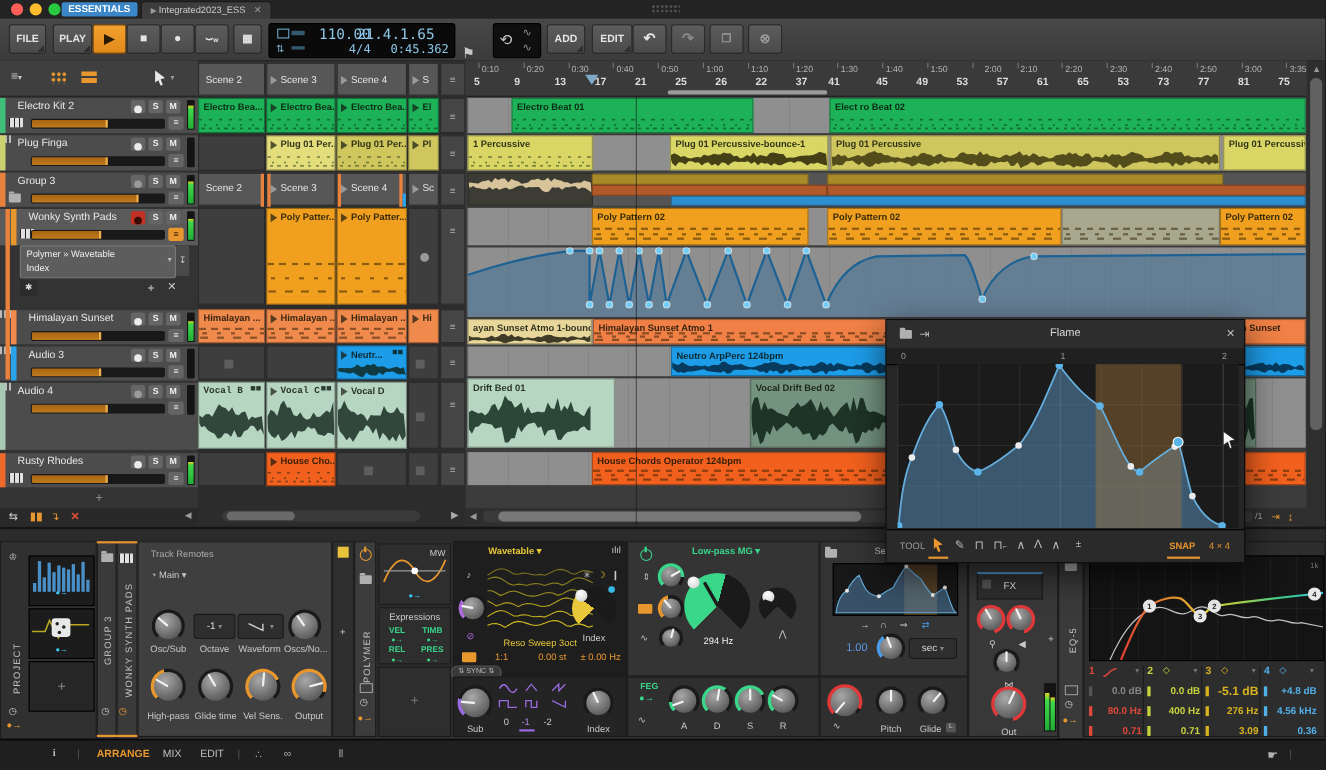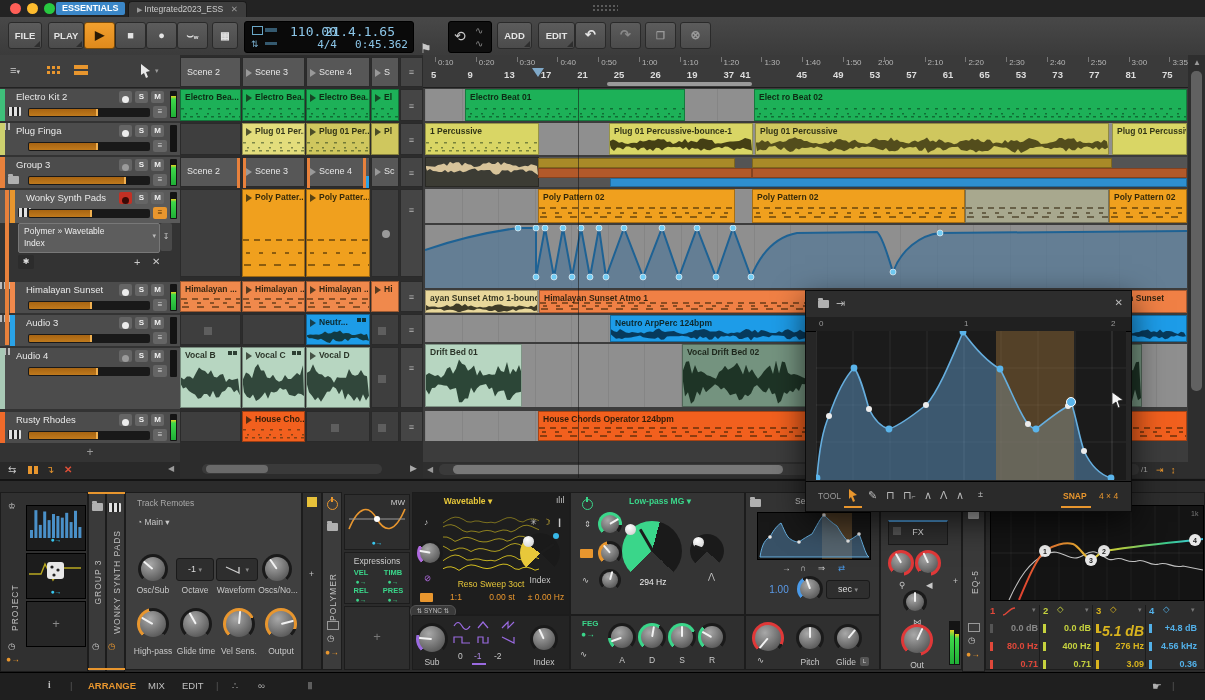"2:00" div.rtime { left: 455px -> 472px }
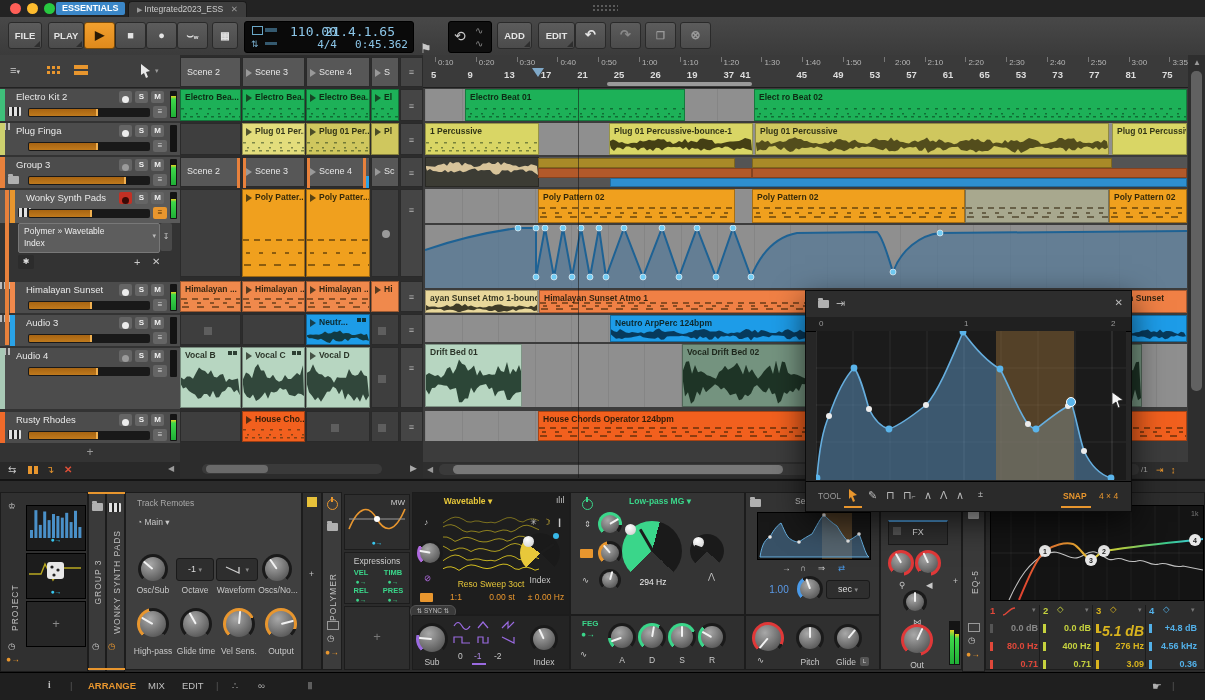"19" div.rbar { text: 19 -> 22 }
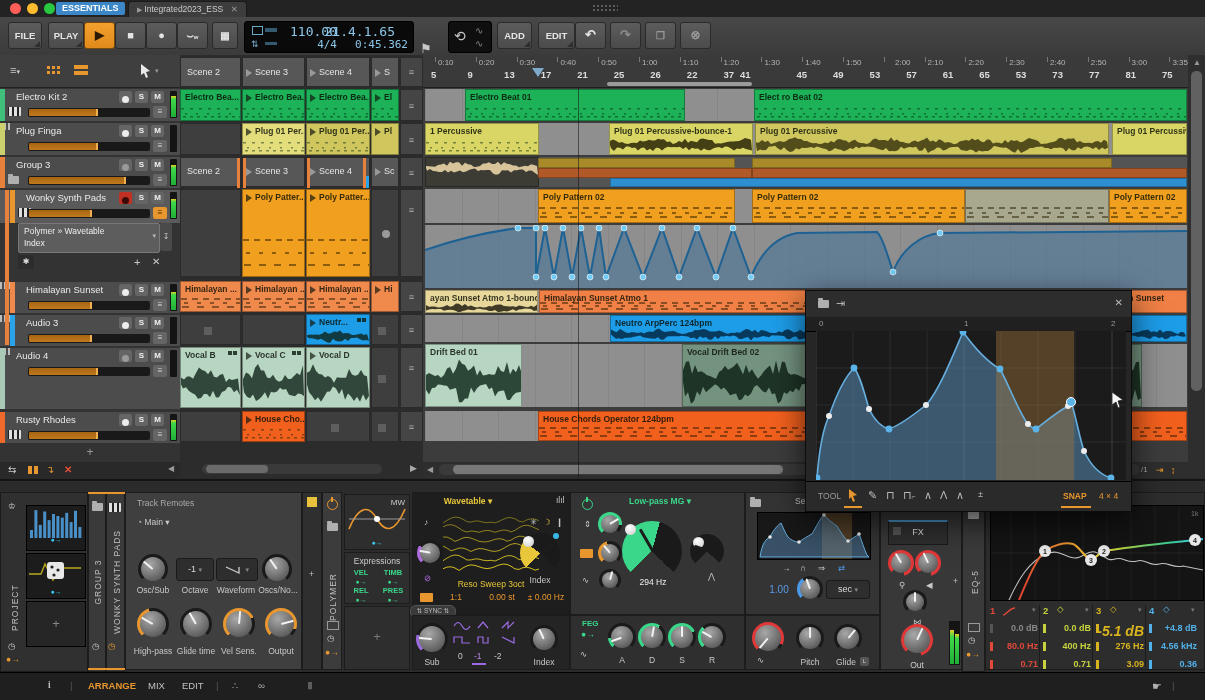"41" div.rbar { left: 317px -> 330px }
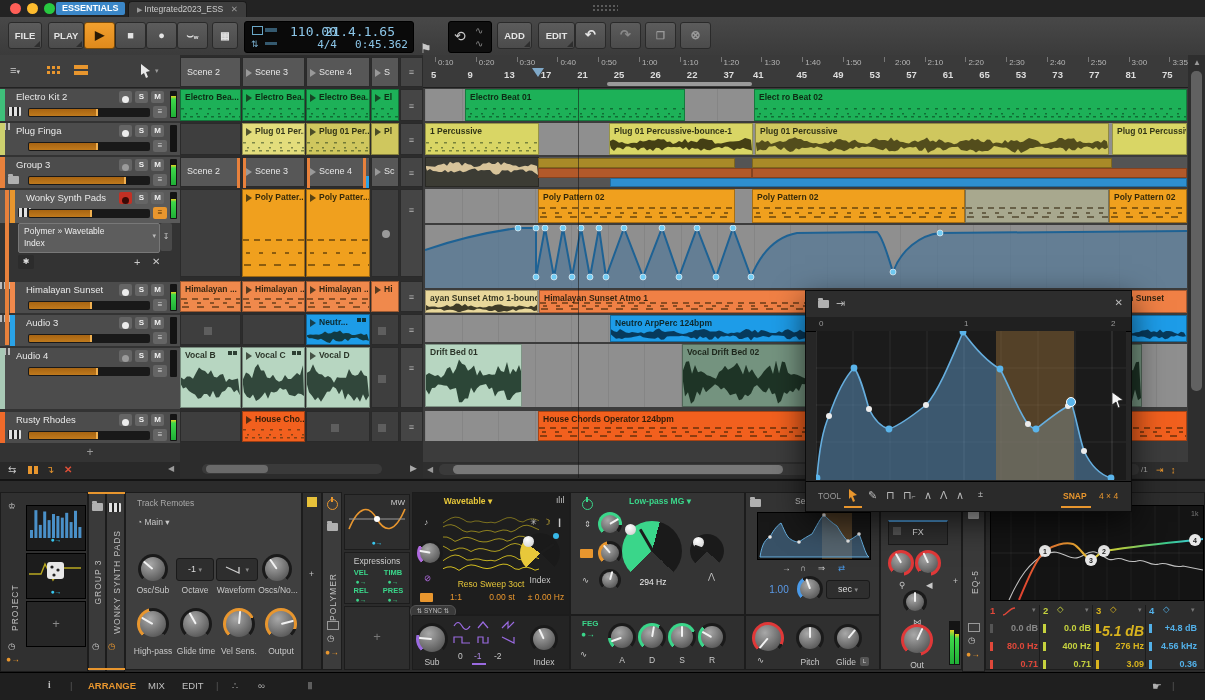"Flame" span.abs { html: none -> <span>Flame</span> }
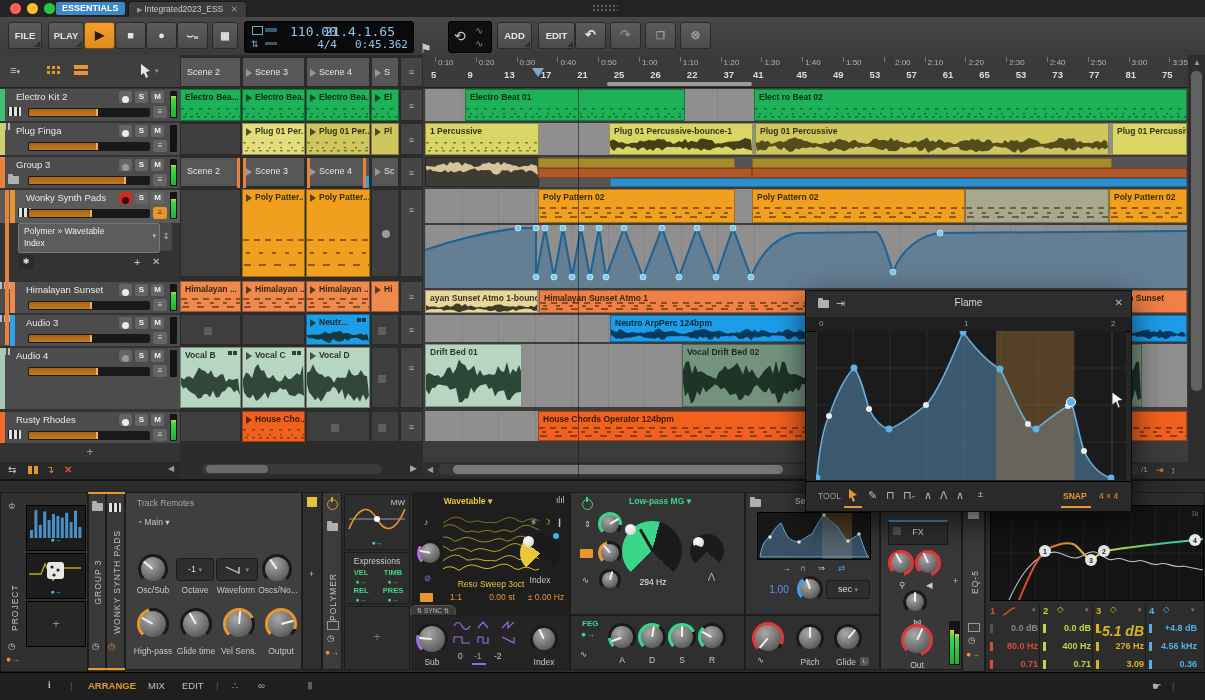"Vocal B" div.lbl { font-family: none -> Liberation Mono, monospace }
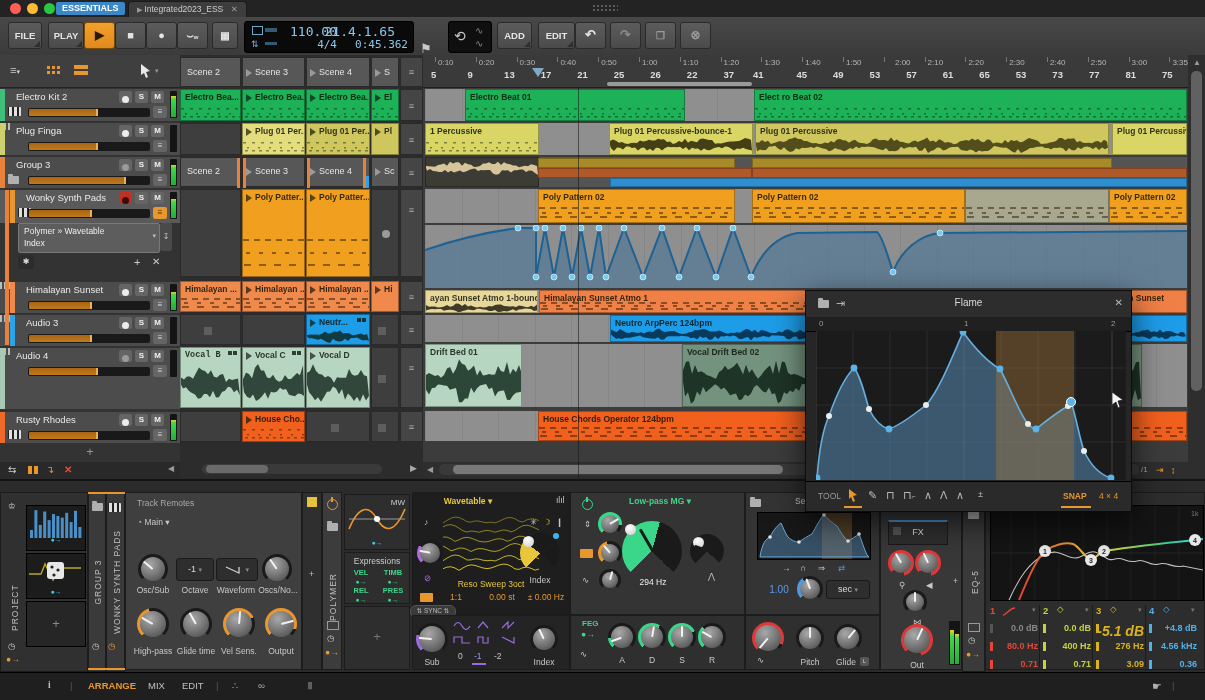"Vocal C" div.lbl { font-family: none -> Liberation Mono, monospace }
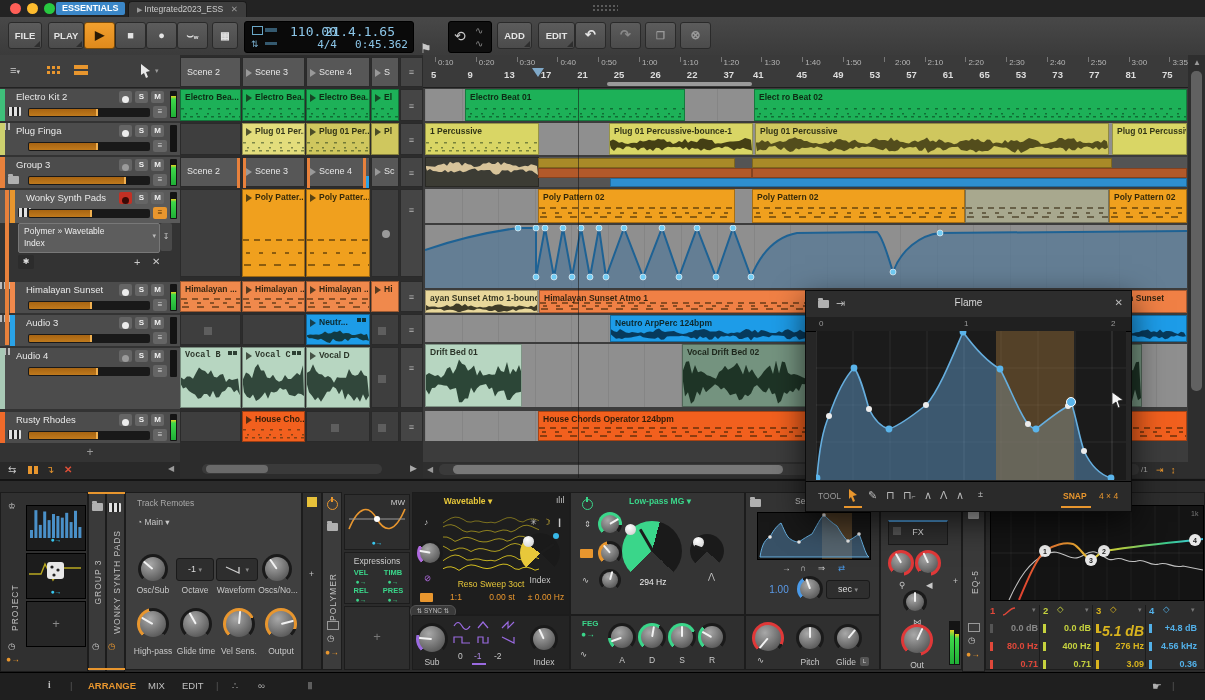"Drift Bed 01" div.aclip { width: 97px -> 134px }
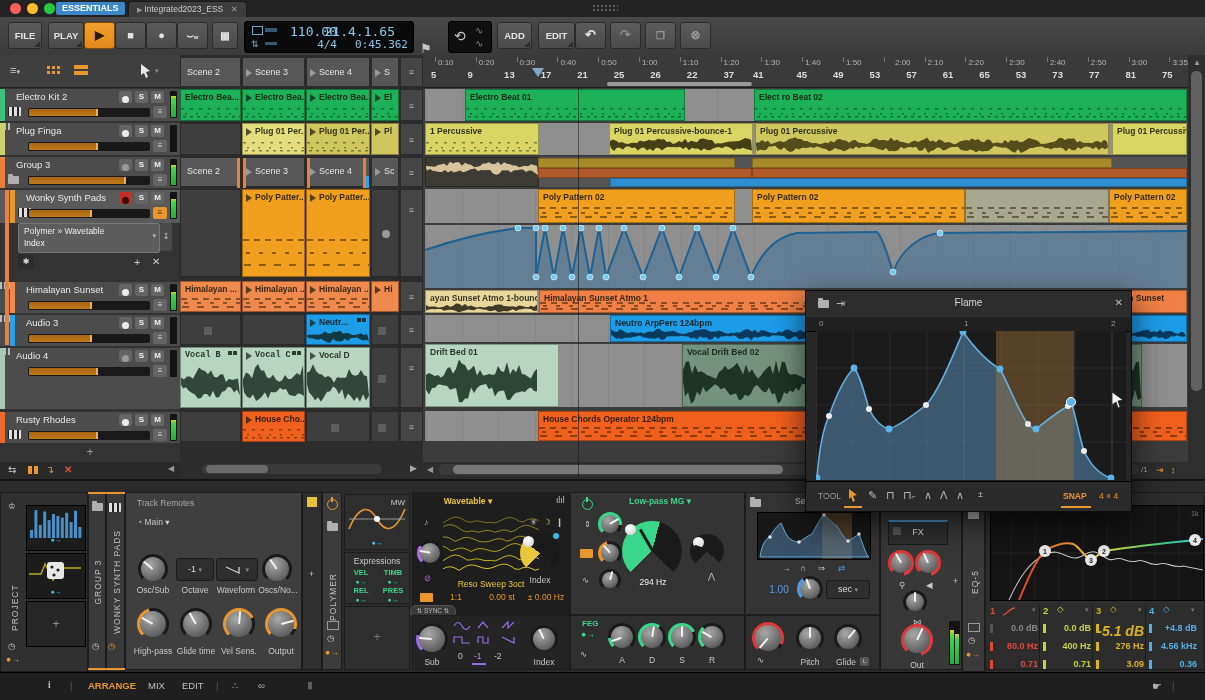"-5.1 dB" div.dlabel { font-size: 14px -> 11px; font-style: italic -> none }
